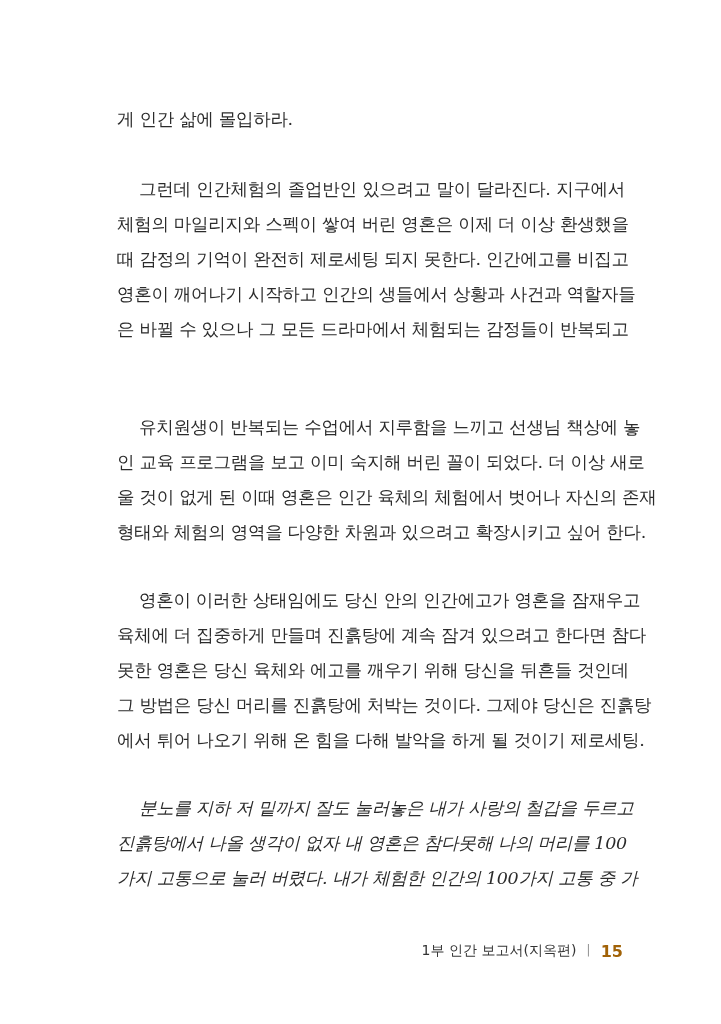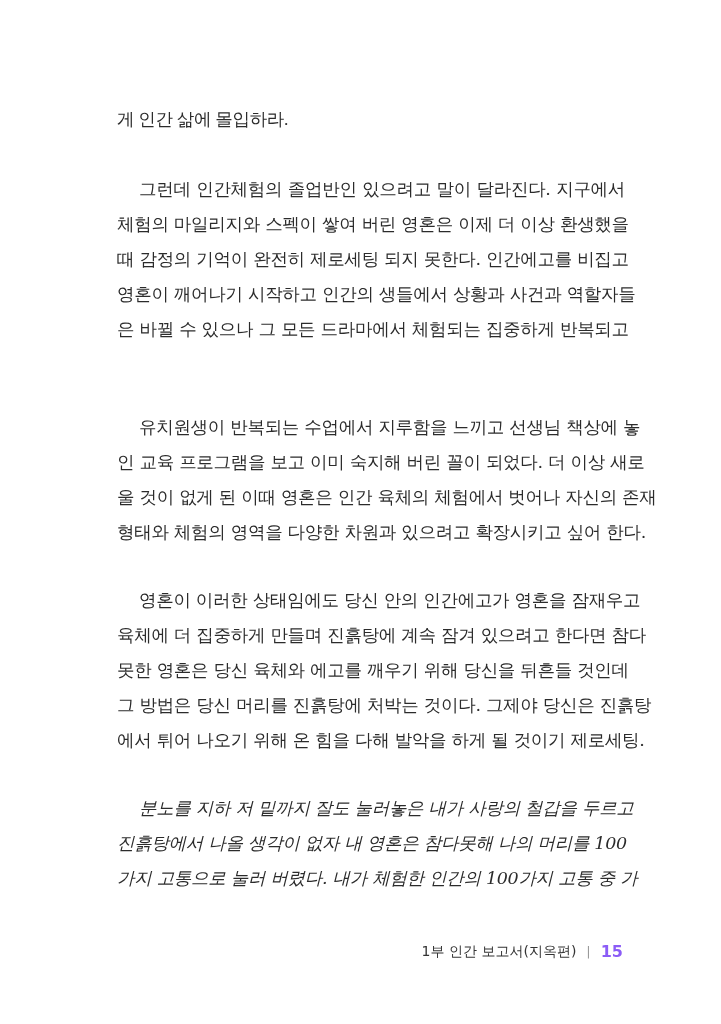"게 인간 삶에 몰입하라." div.body-text { font-family: Liberation Serif, serif -> none }
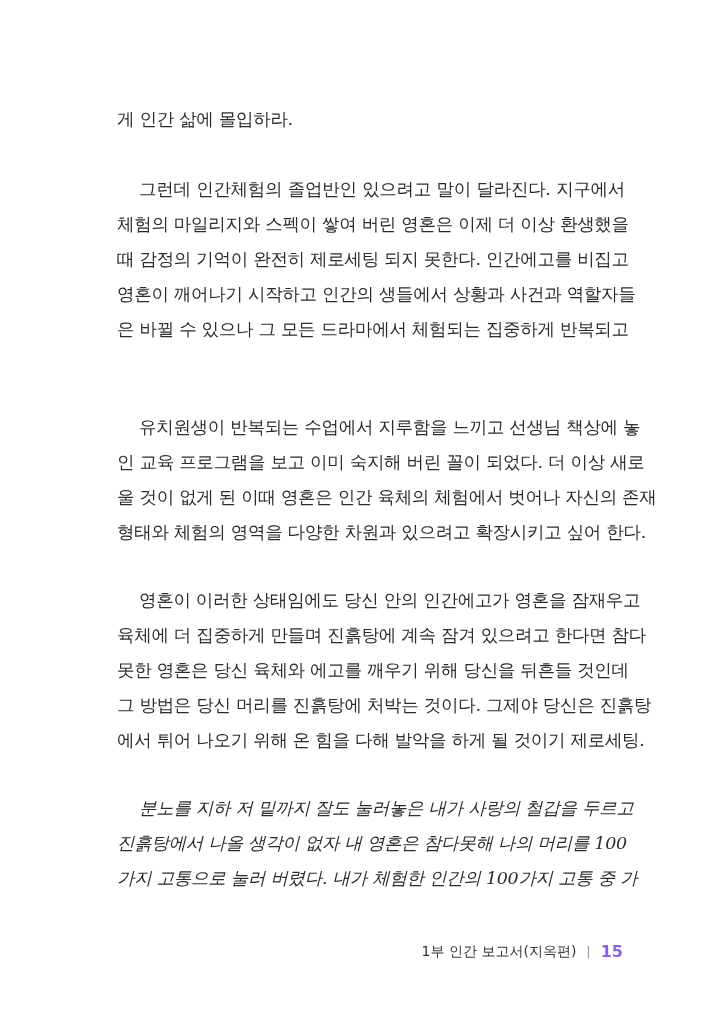"은 바뀔 수 있으나 그" span.line { text: 집중하게 -> 감정들이 }
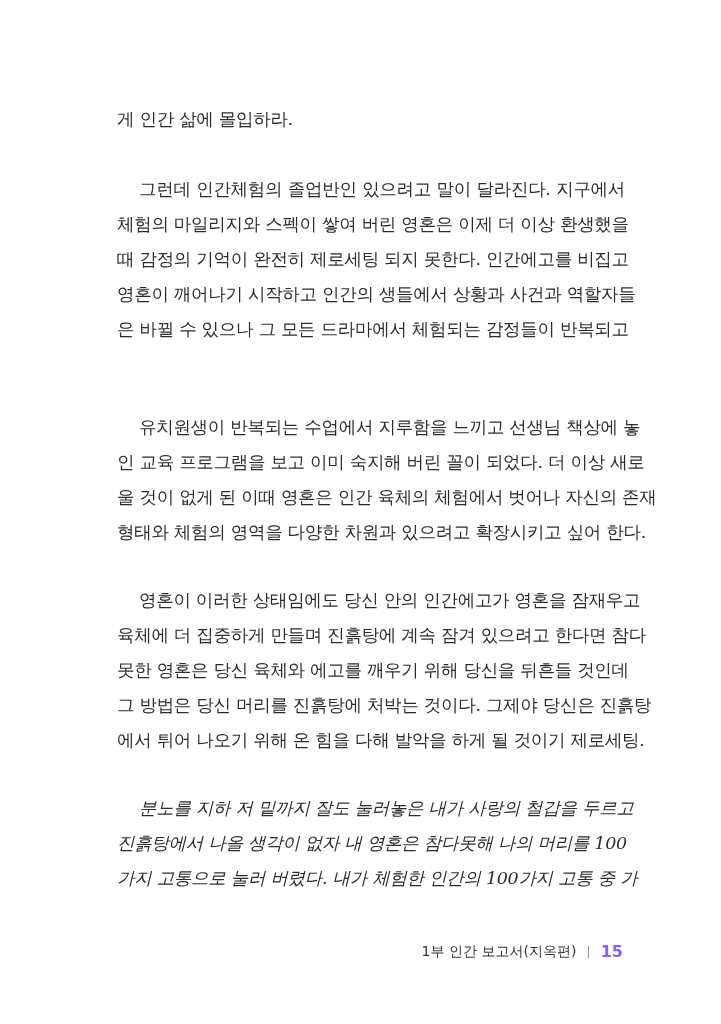"1부 인간 보고서(지옥편)" .footer { align-items: center -> flex-start }
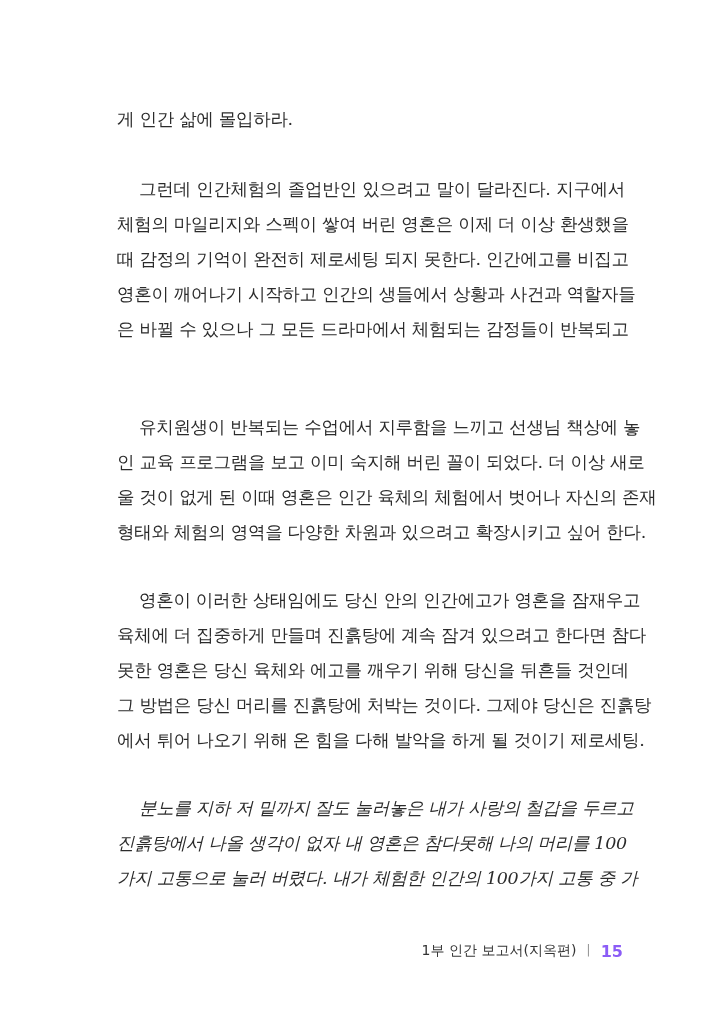"15" .footer .num { color: #8b5cf6 -> #a16207 }
